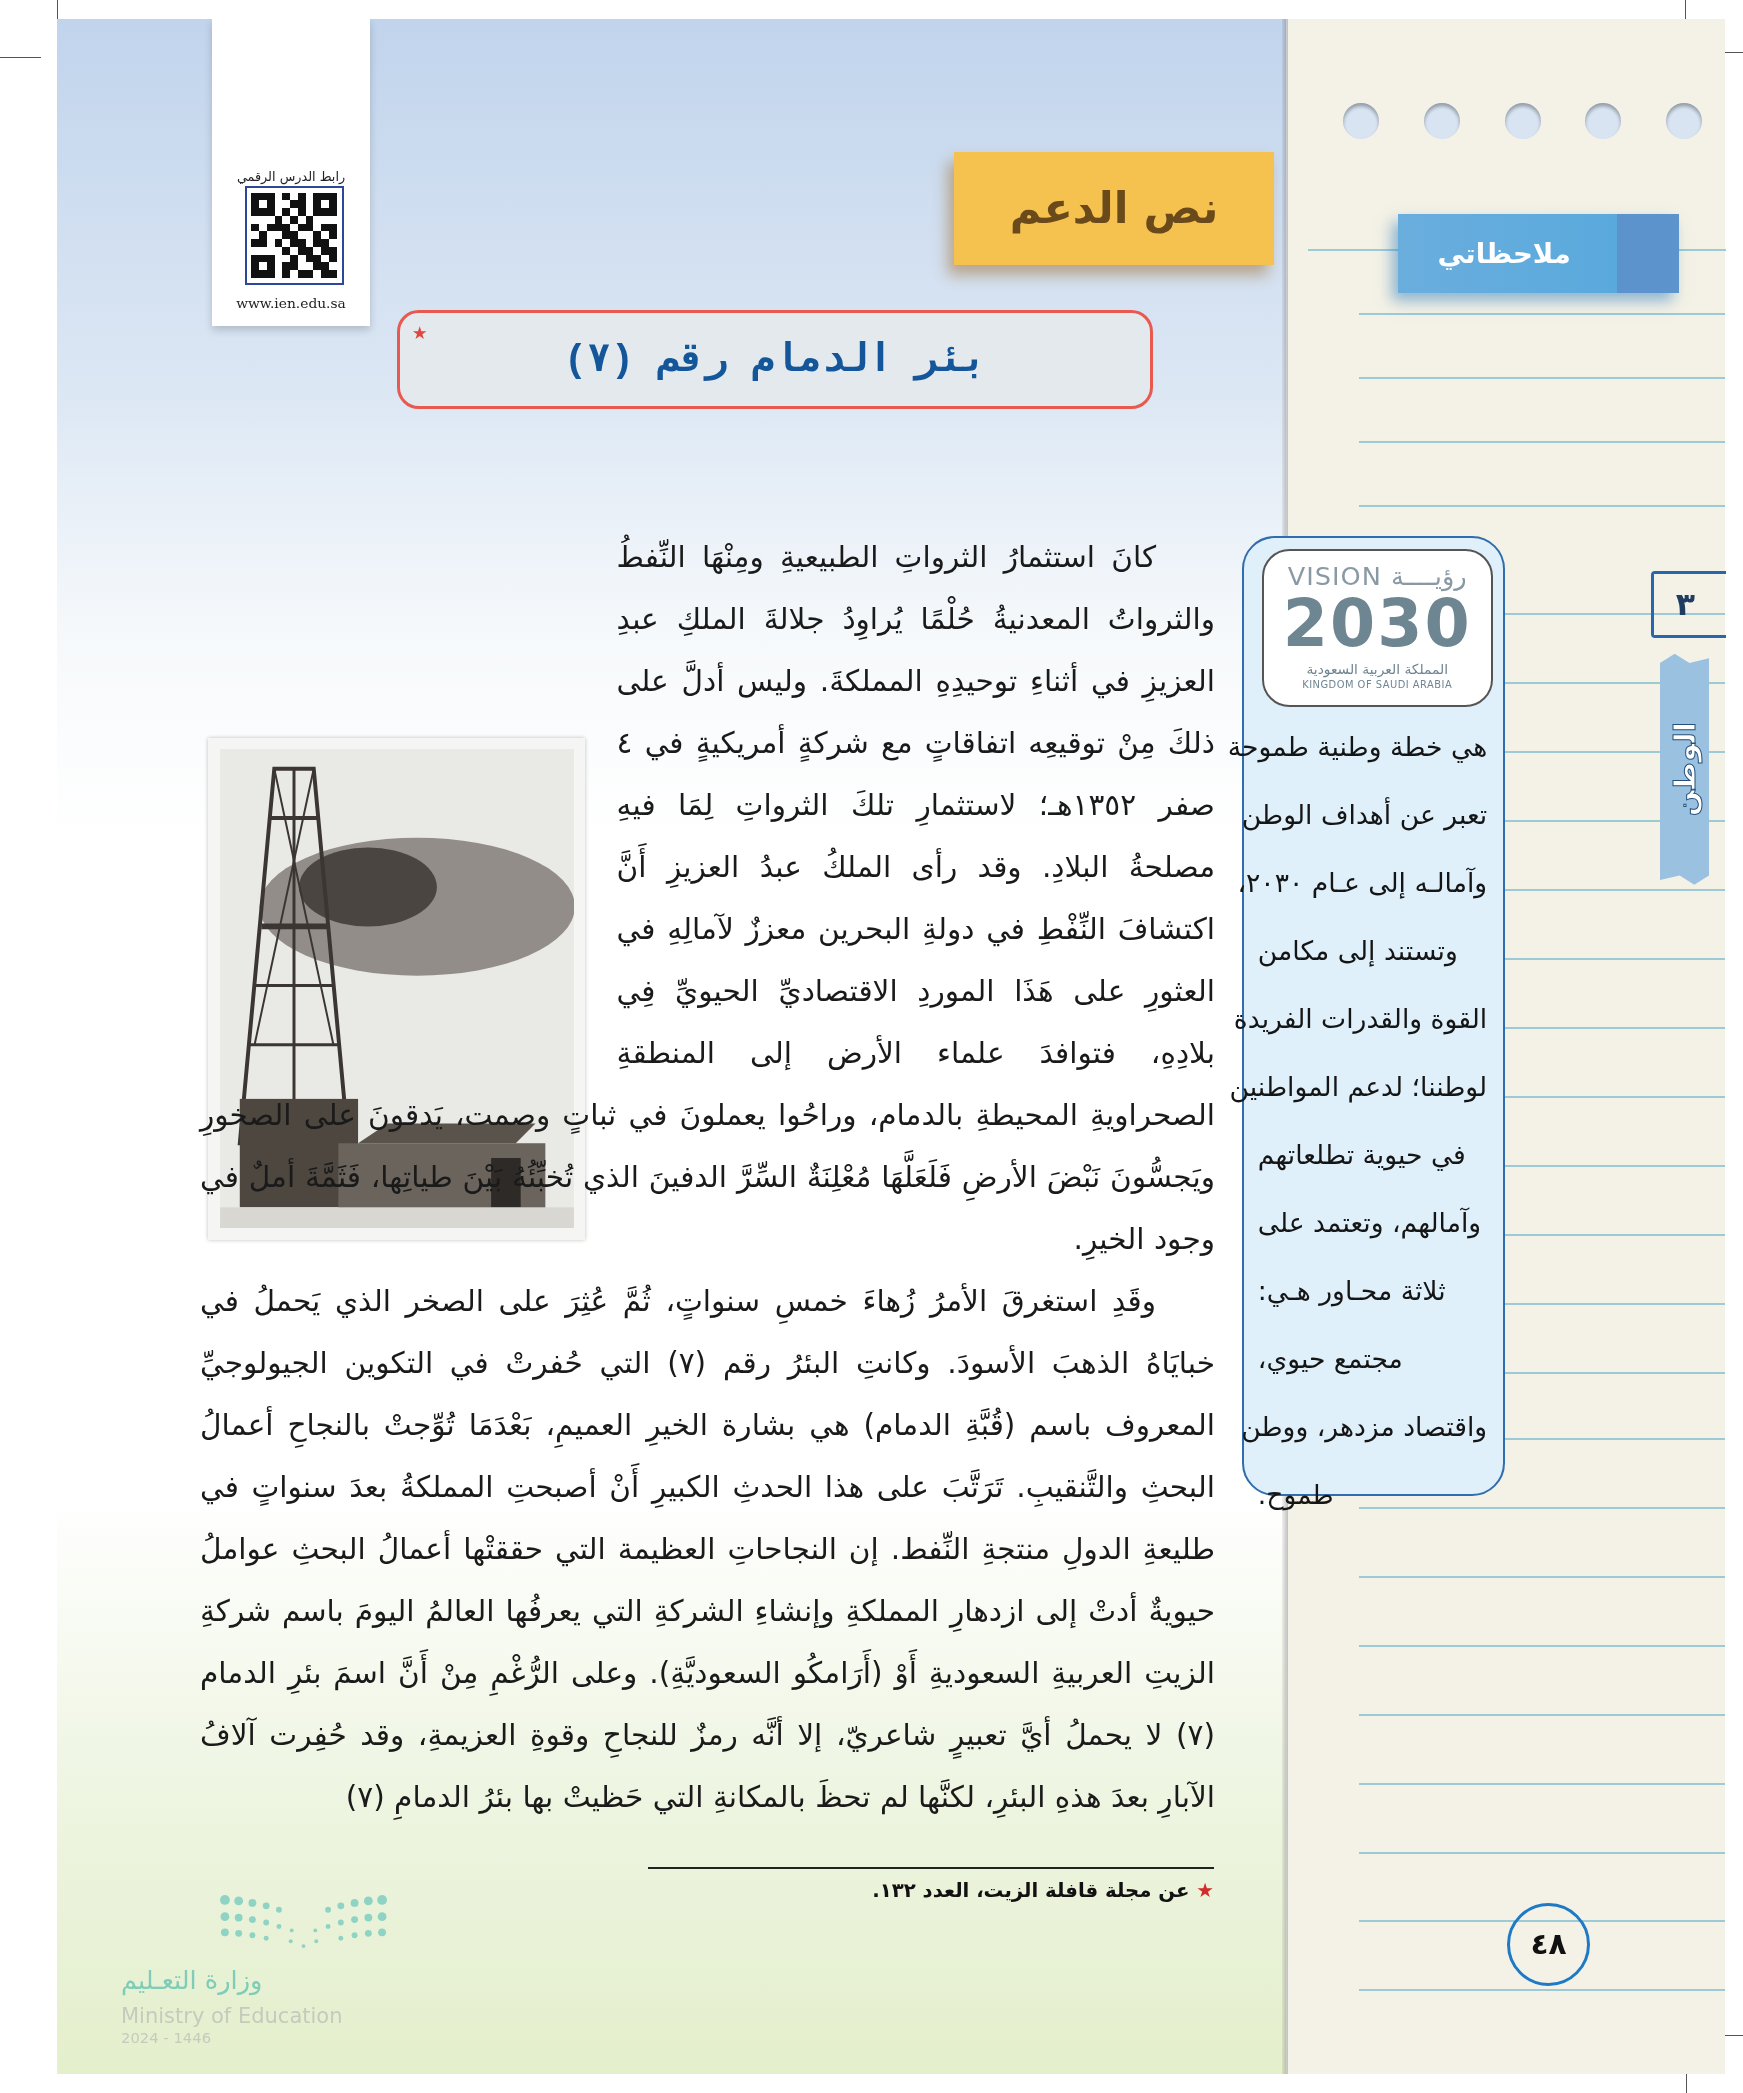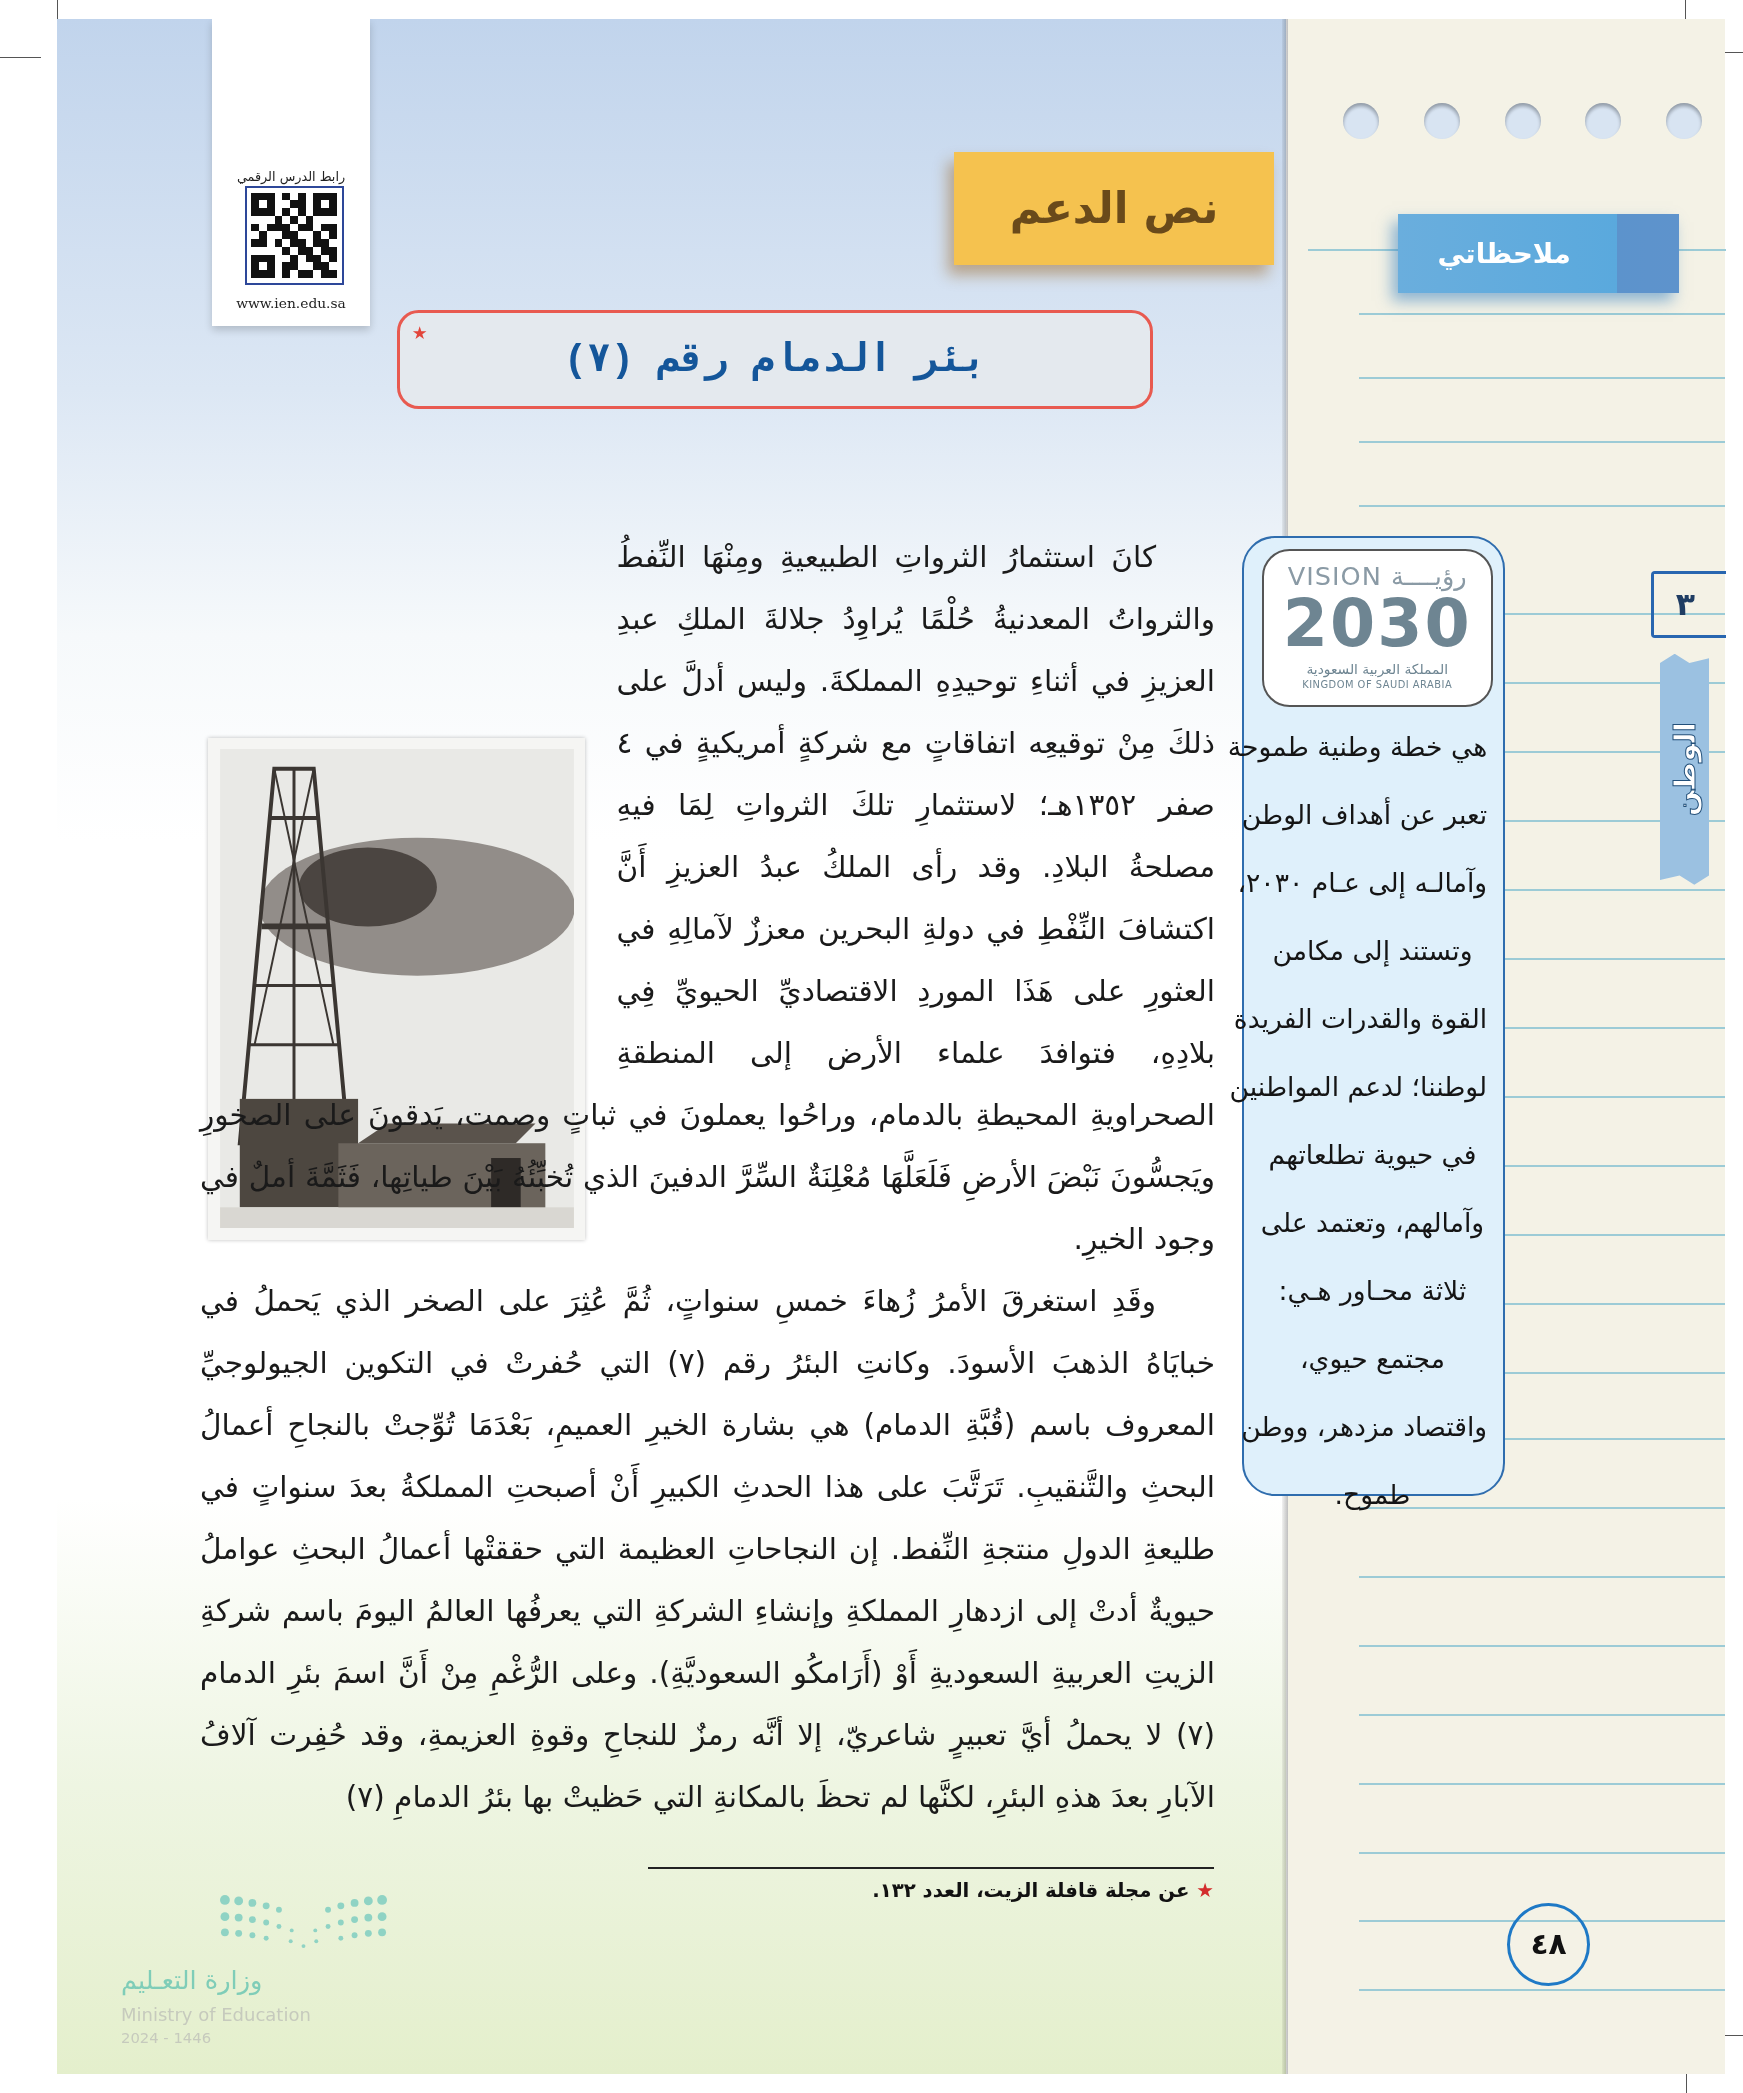"هي خطة وطنية طموحة" .vision-text { text-align: center -> left }
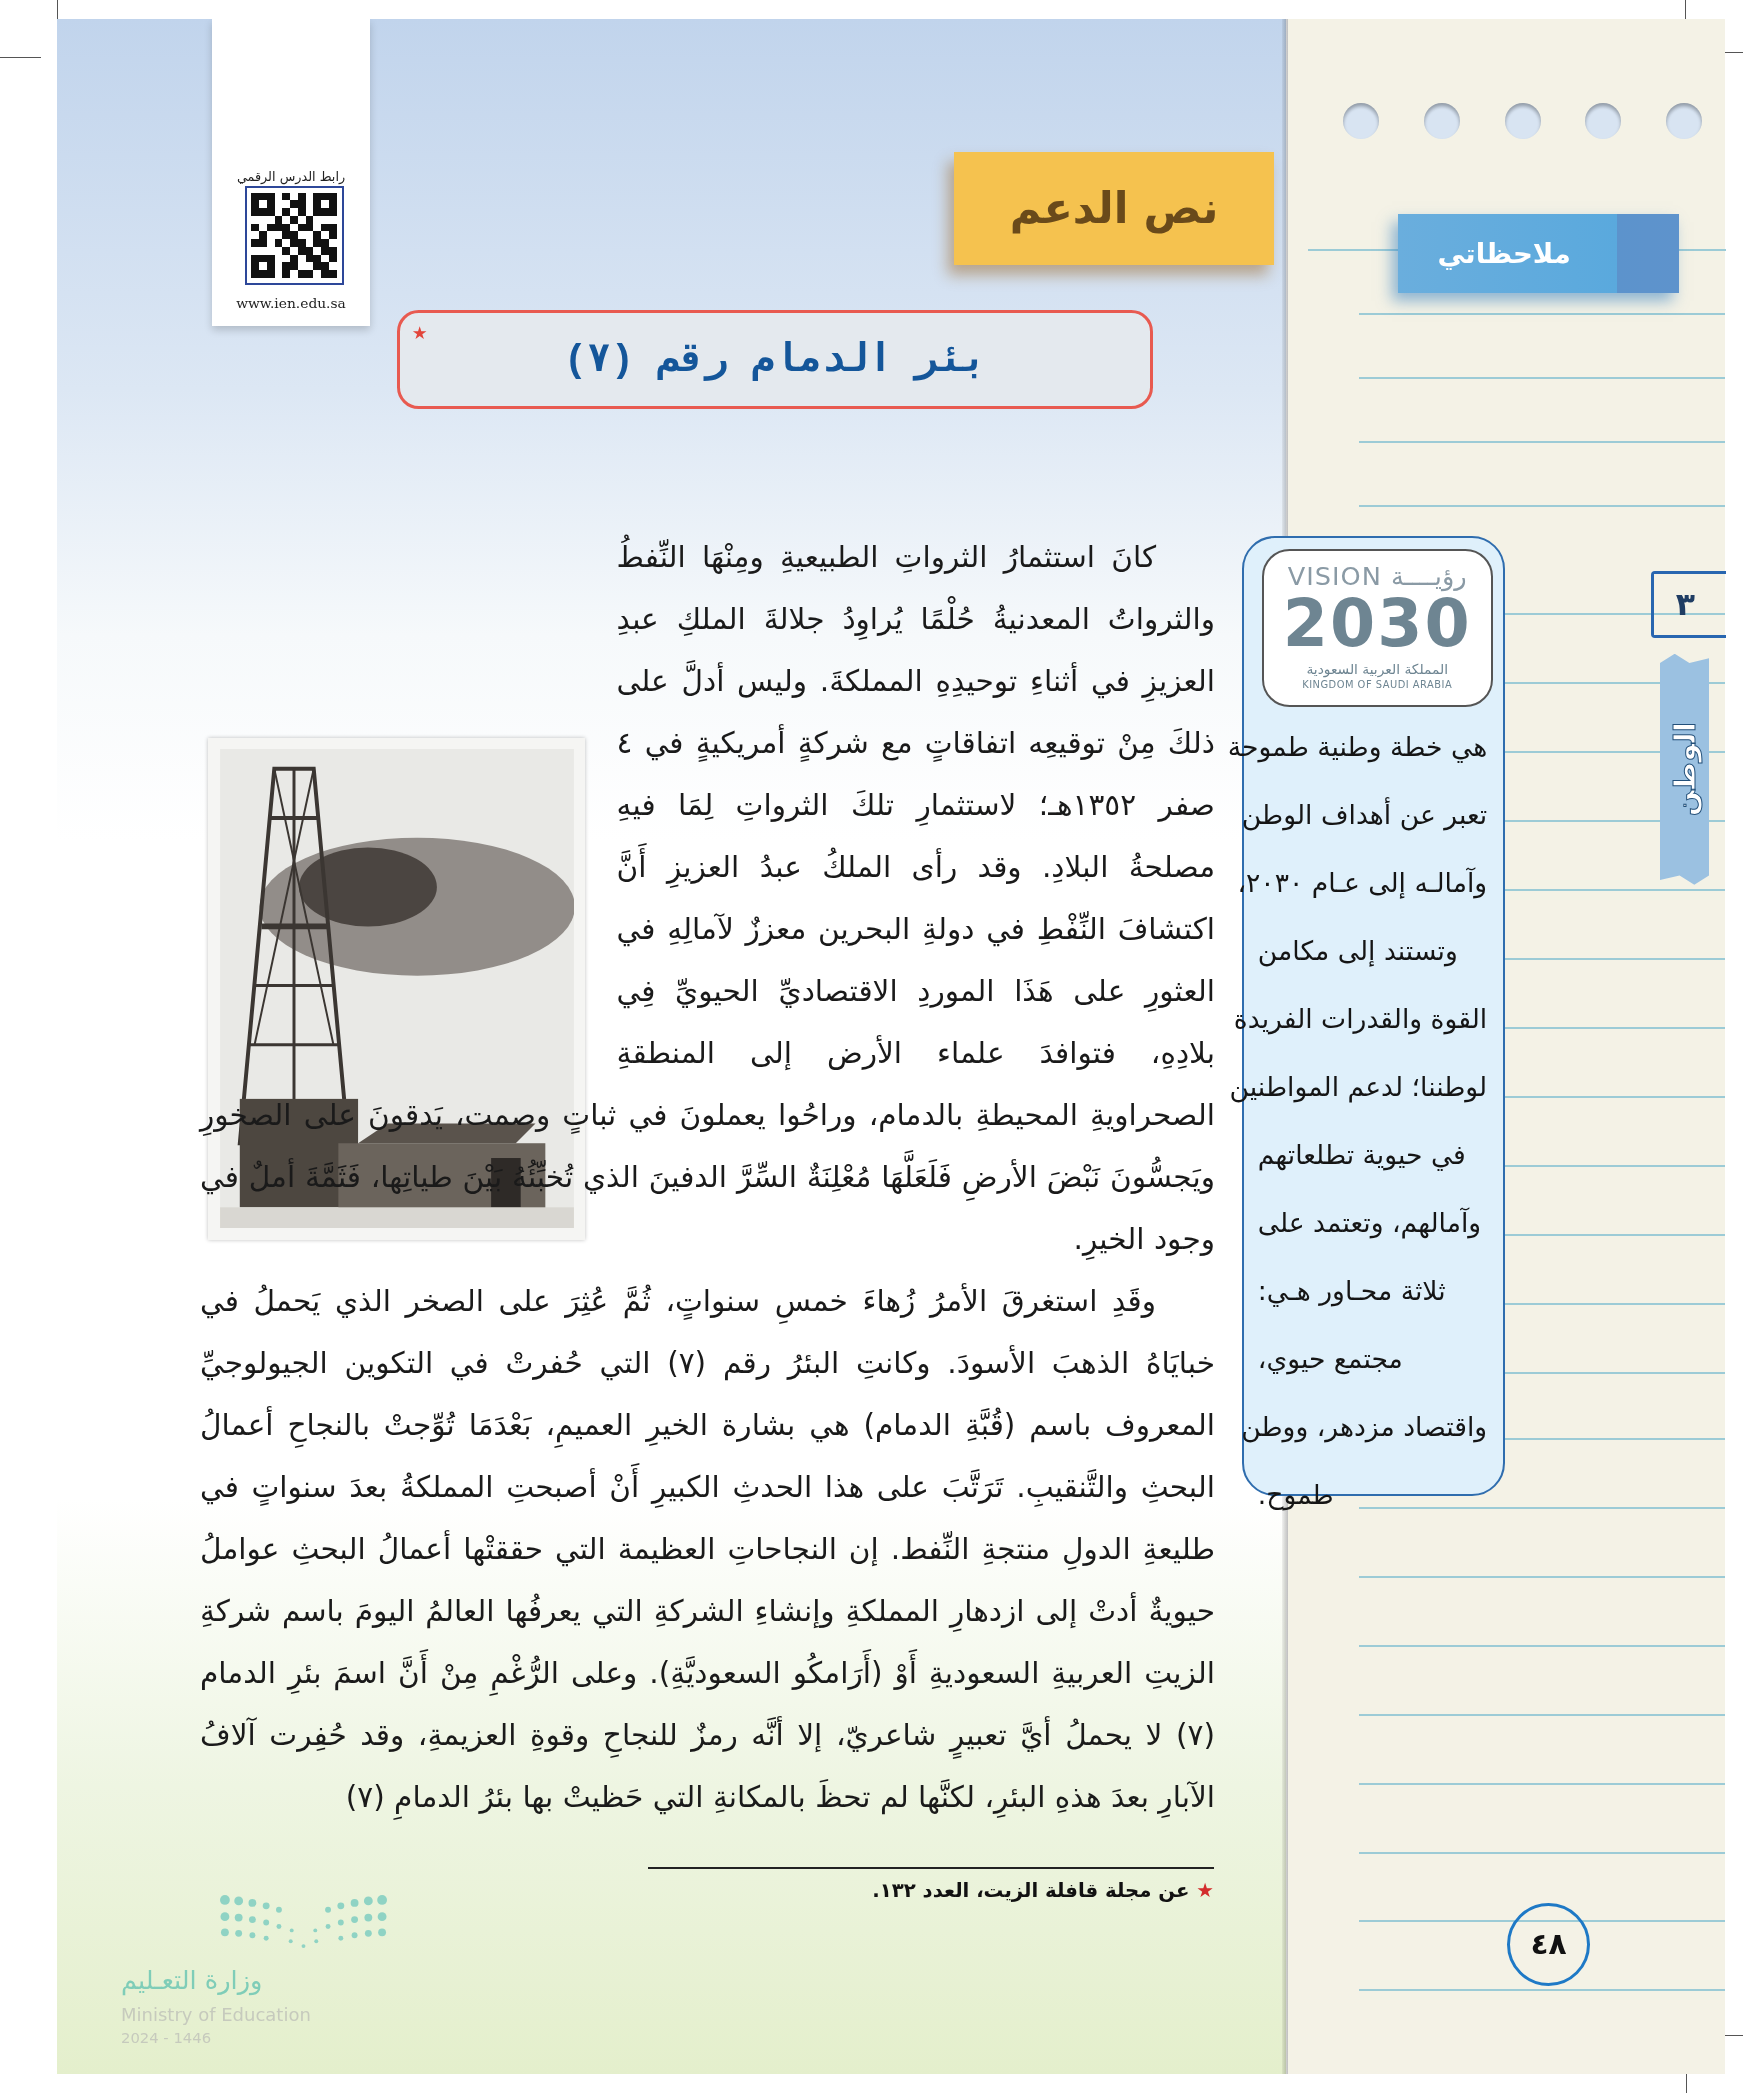"Ministry of Education" .moe-en { font-size: 18px -> 21px }
